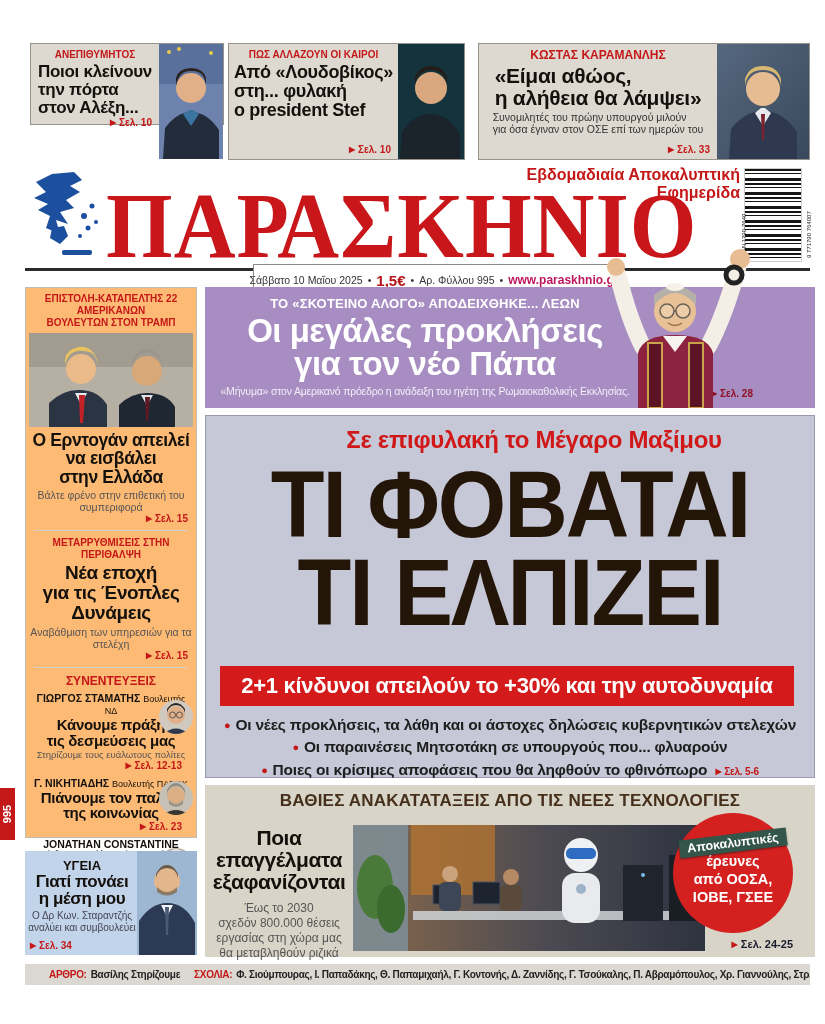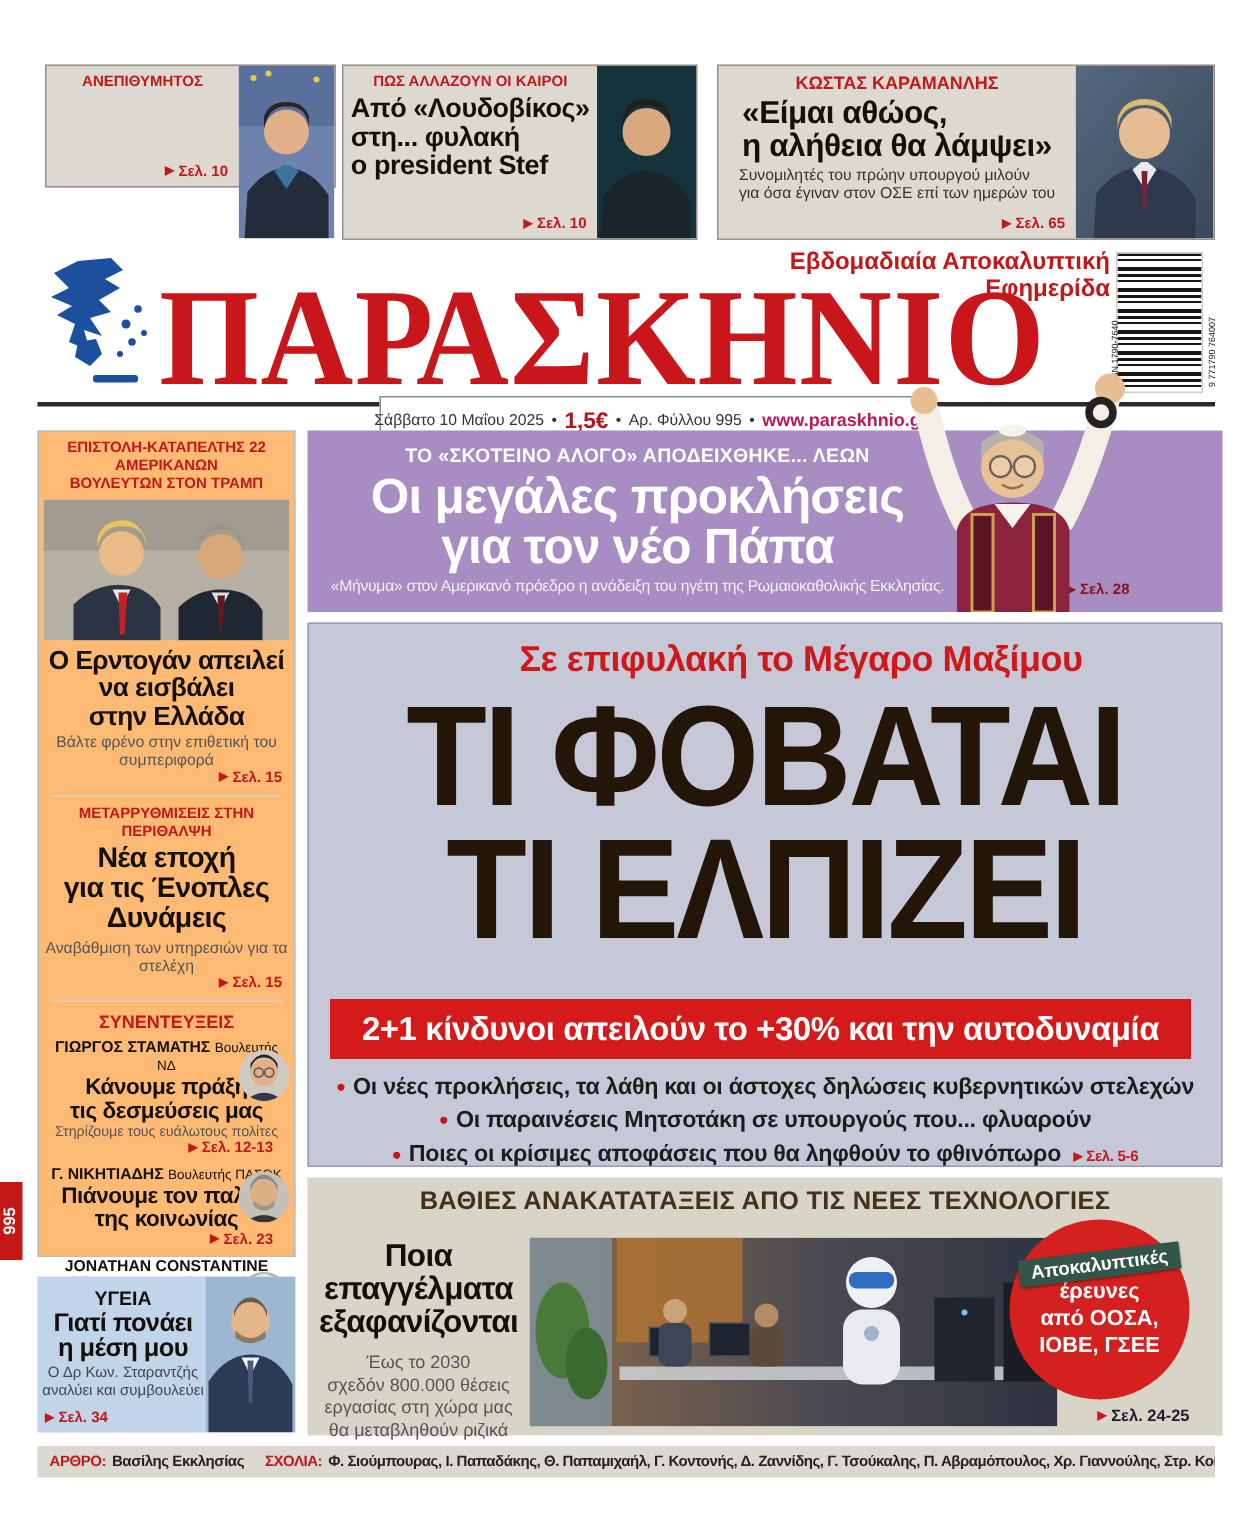"Ποιοι κλείνουν" div.hl { html: none -> <div>Ποιοι κλείνουν την πόρτα στον Αλέξη...</div> }
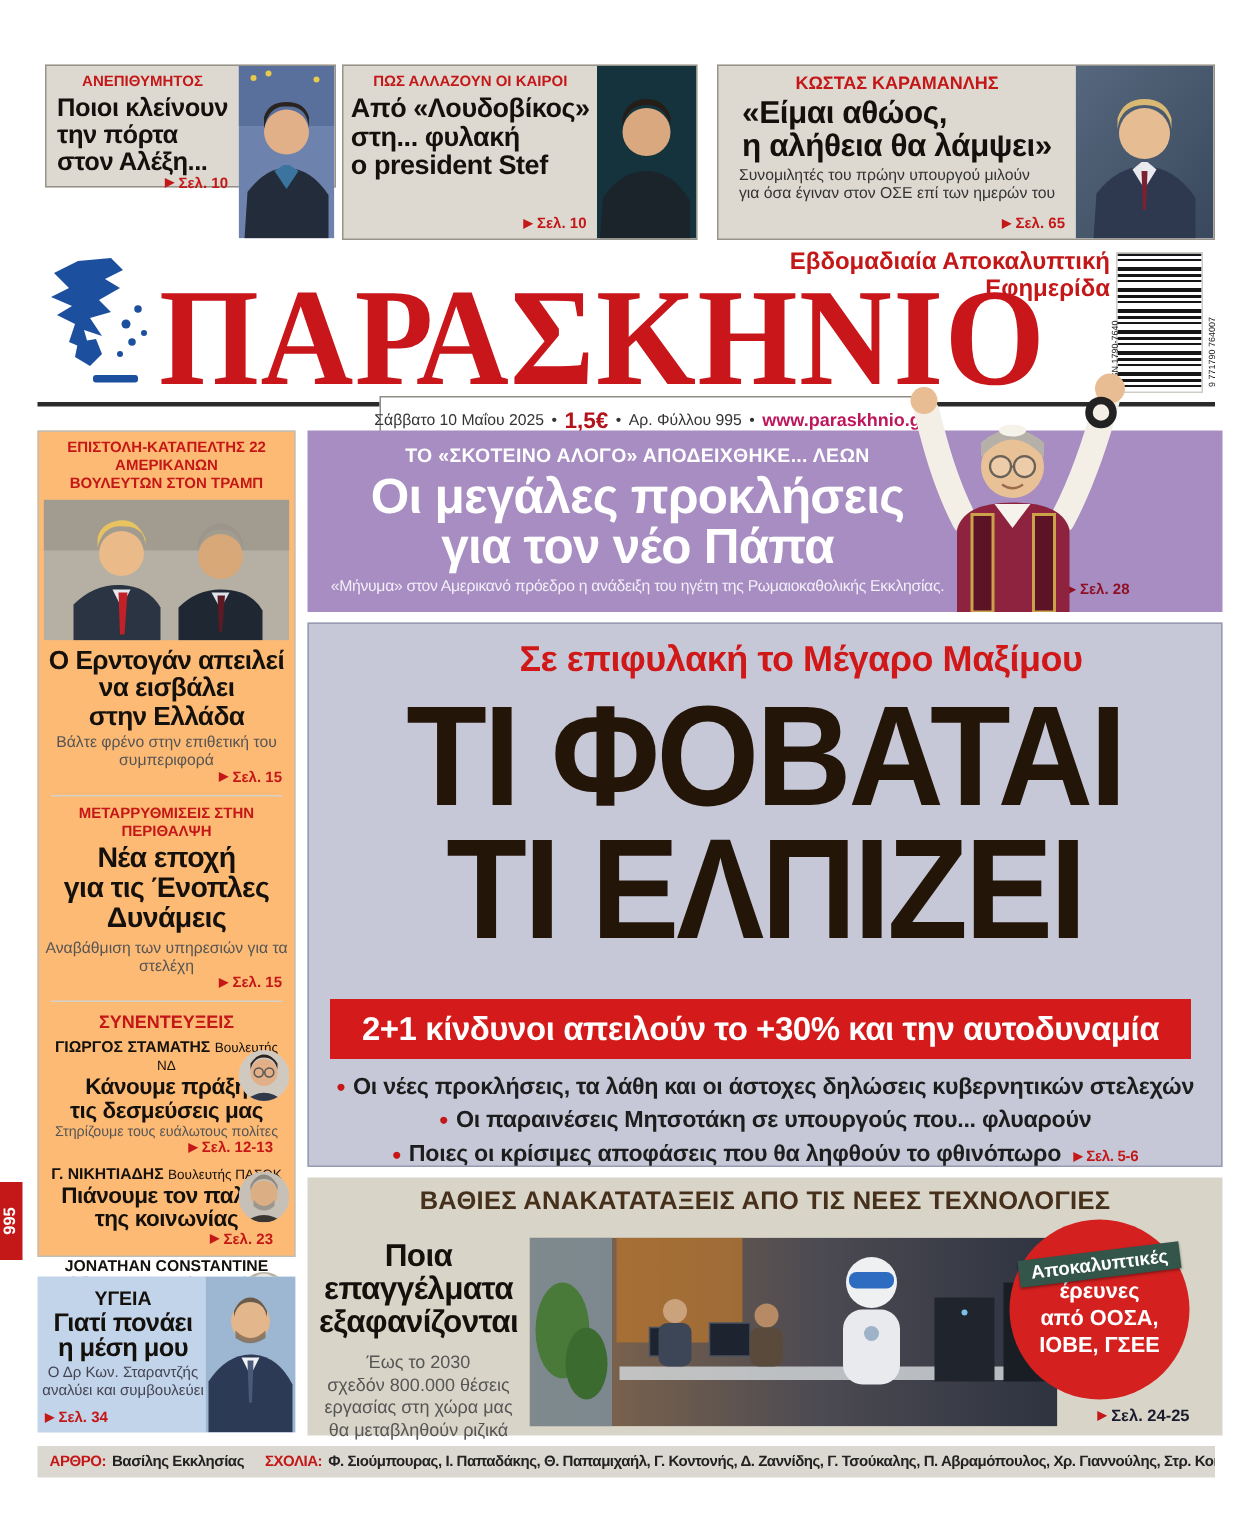"Σελ. 65" span { text: 65 -> 33 }
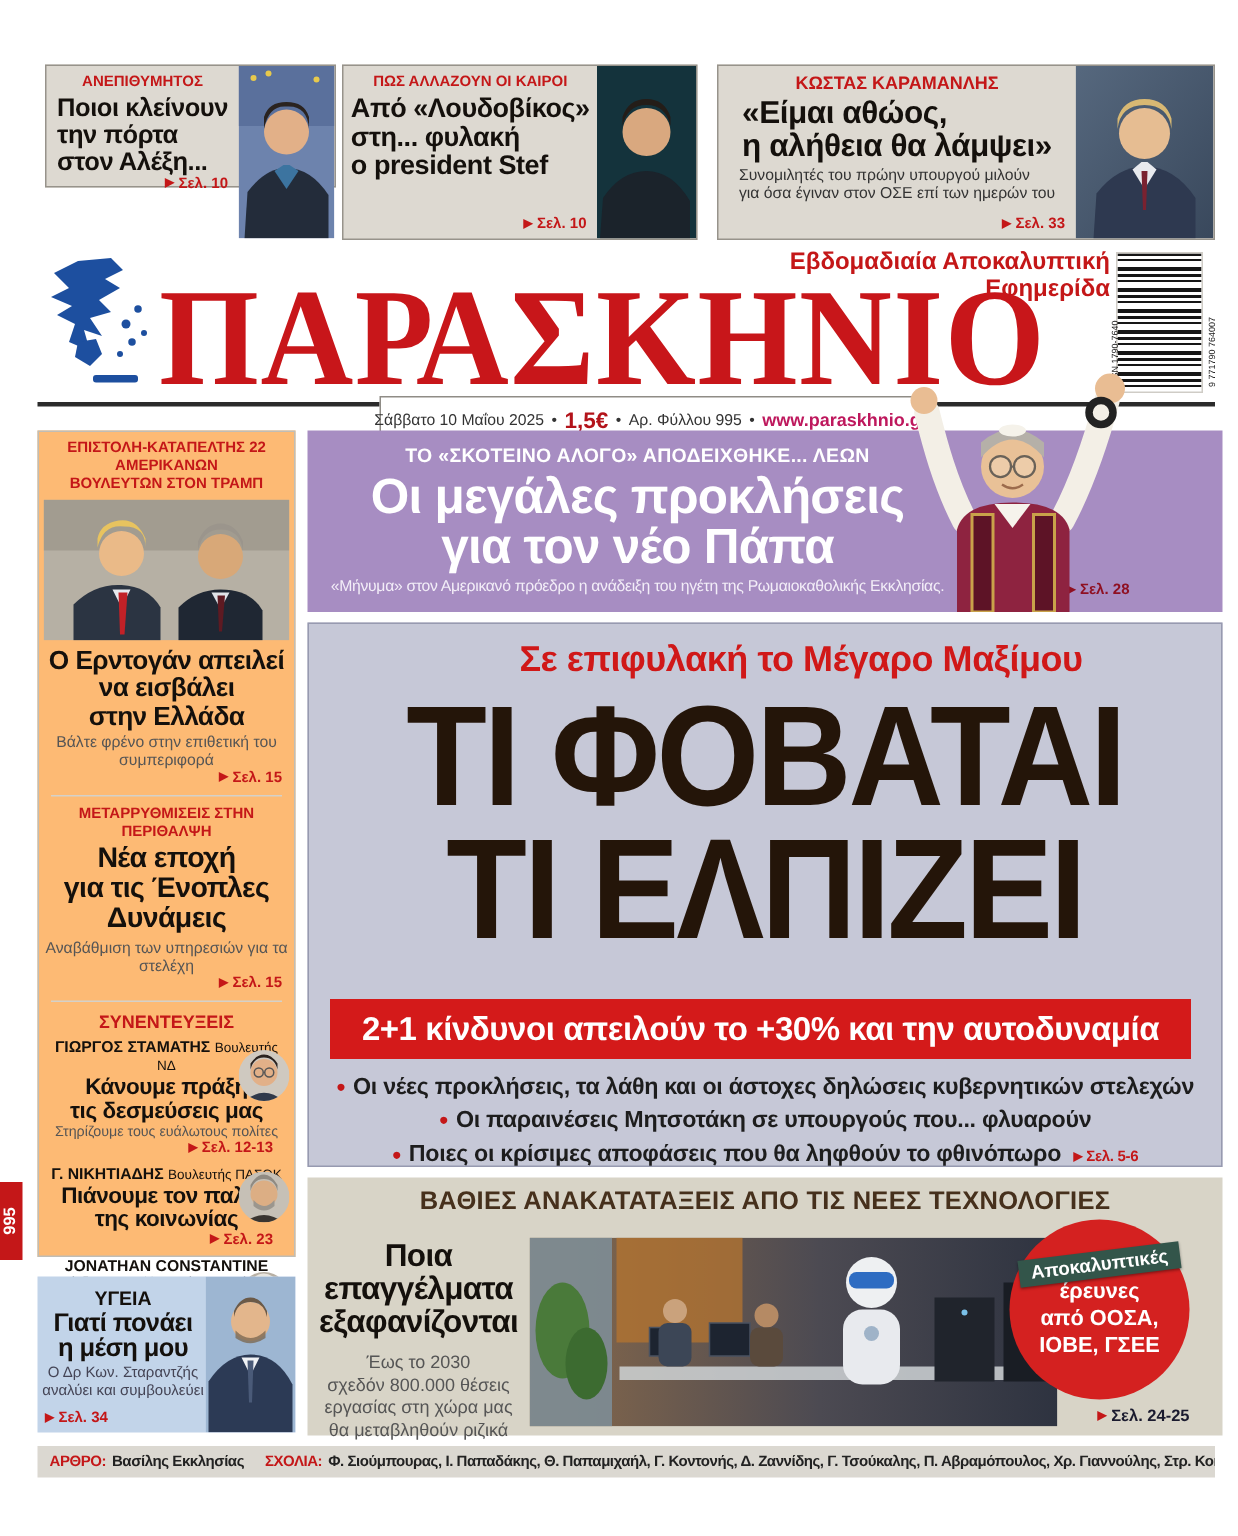"ΑΡΘΡΟ:" .bstrip { padding: 0 8px -> 0 24px }
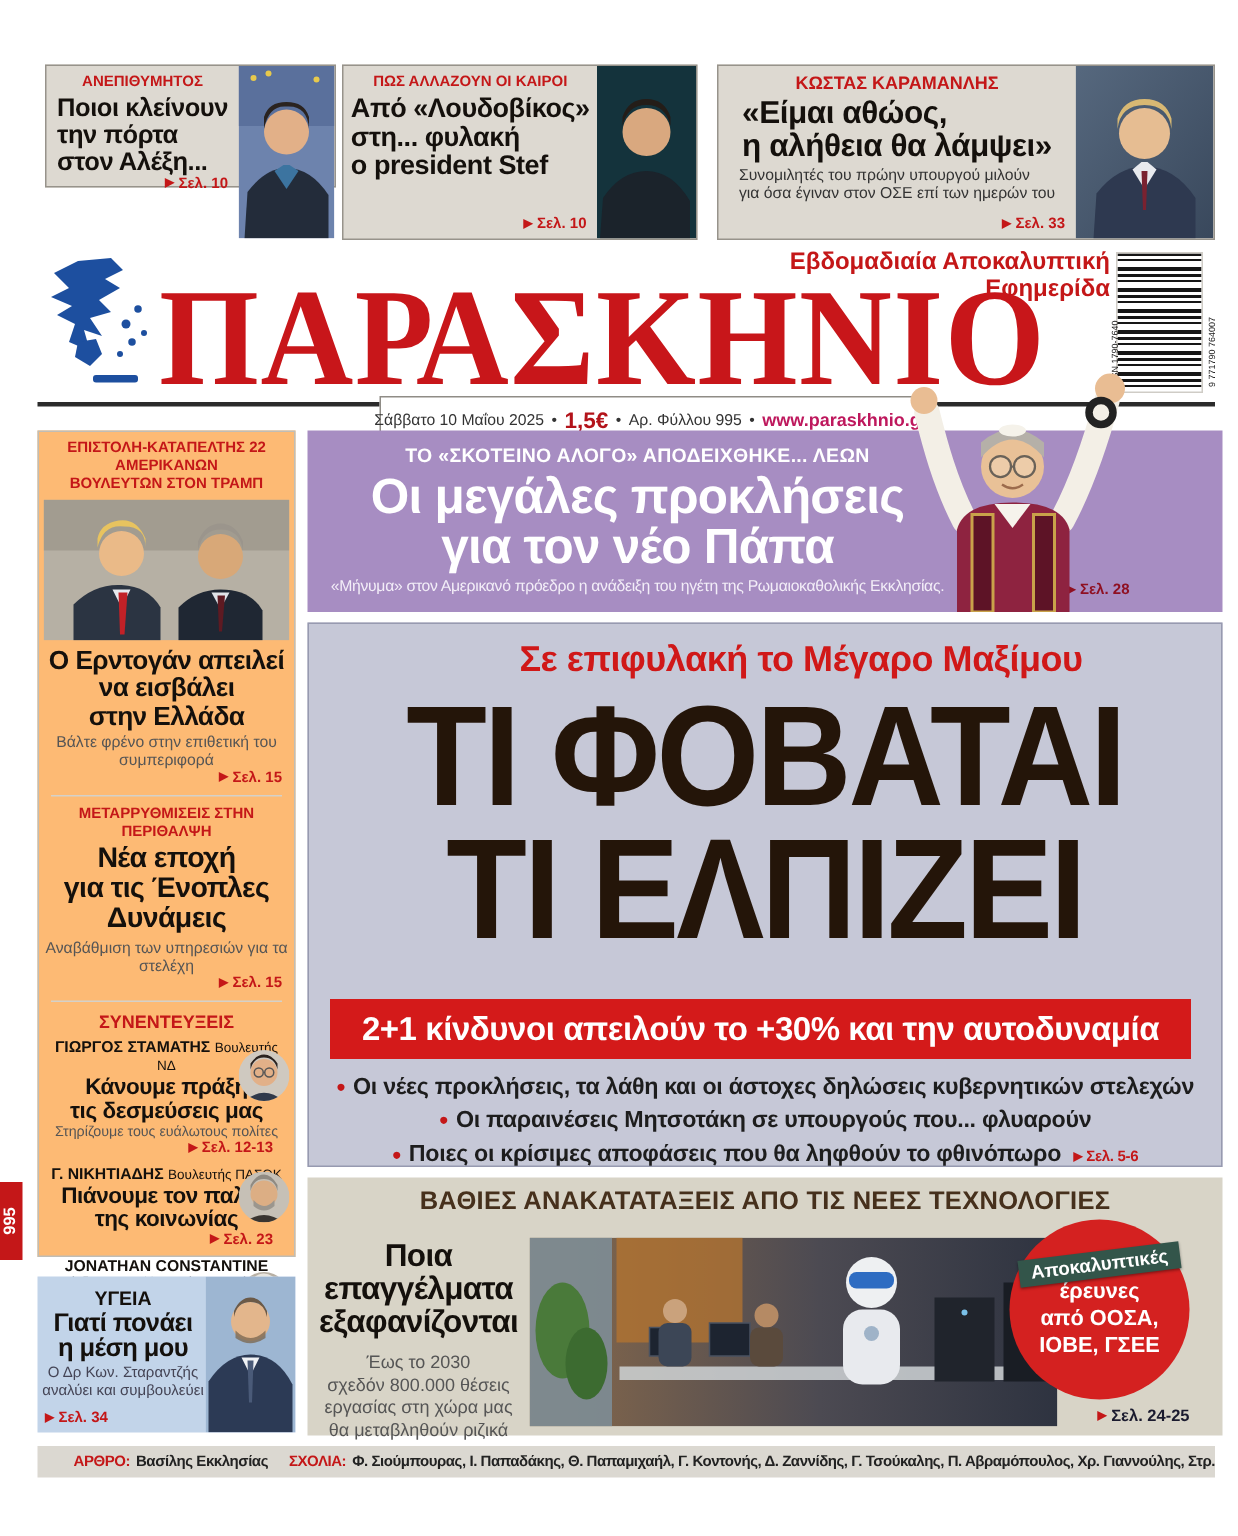"Βασίλης Εκκλησίας" span.nm { text: Εκκλησίας -> Στηρίζουμε }
